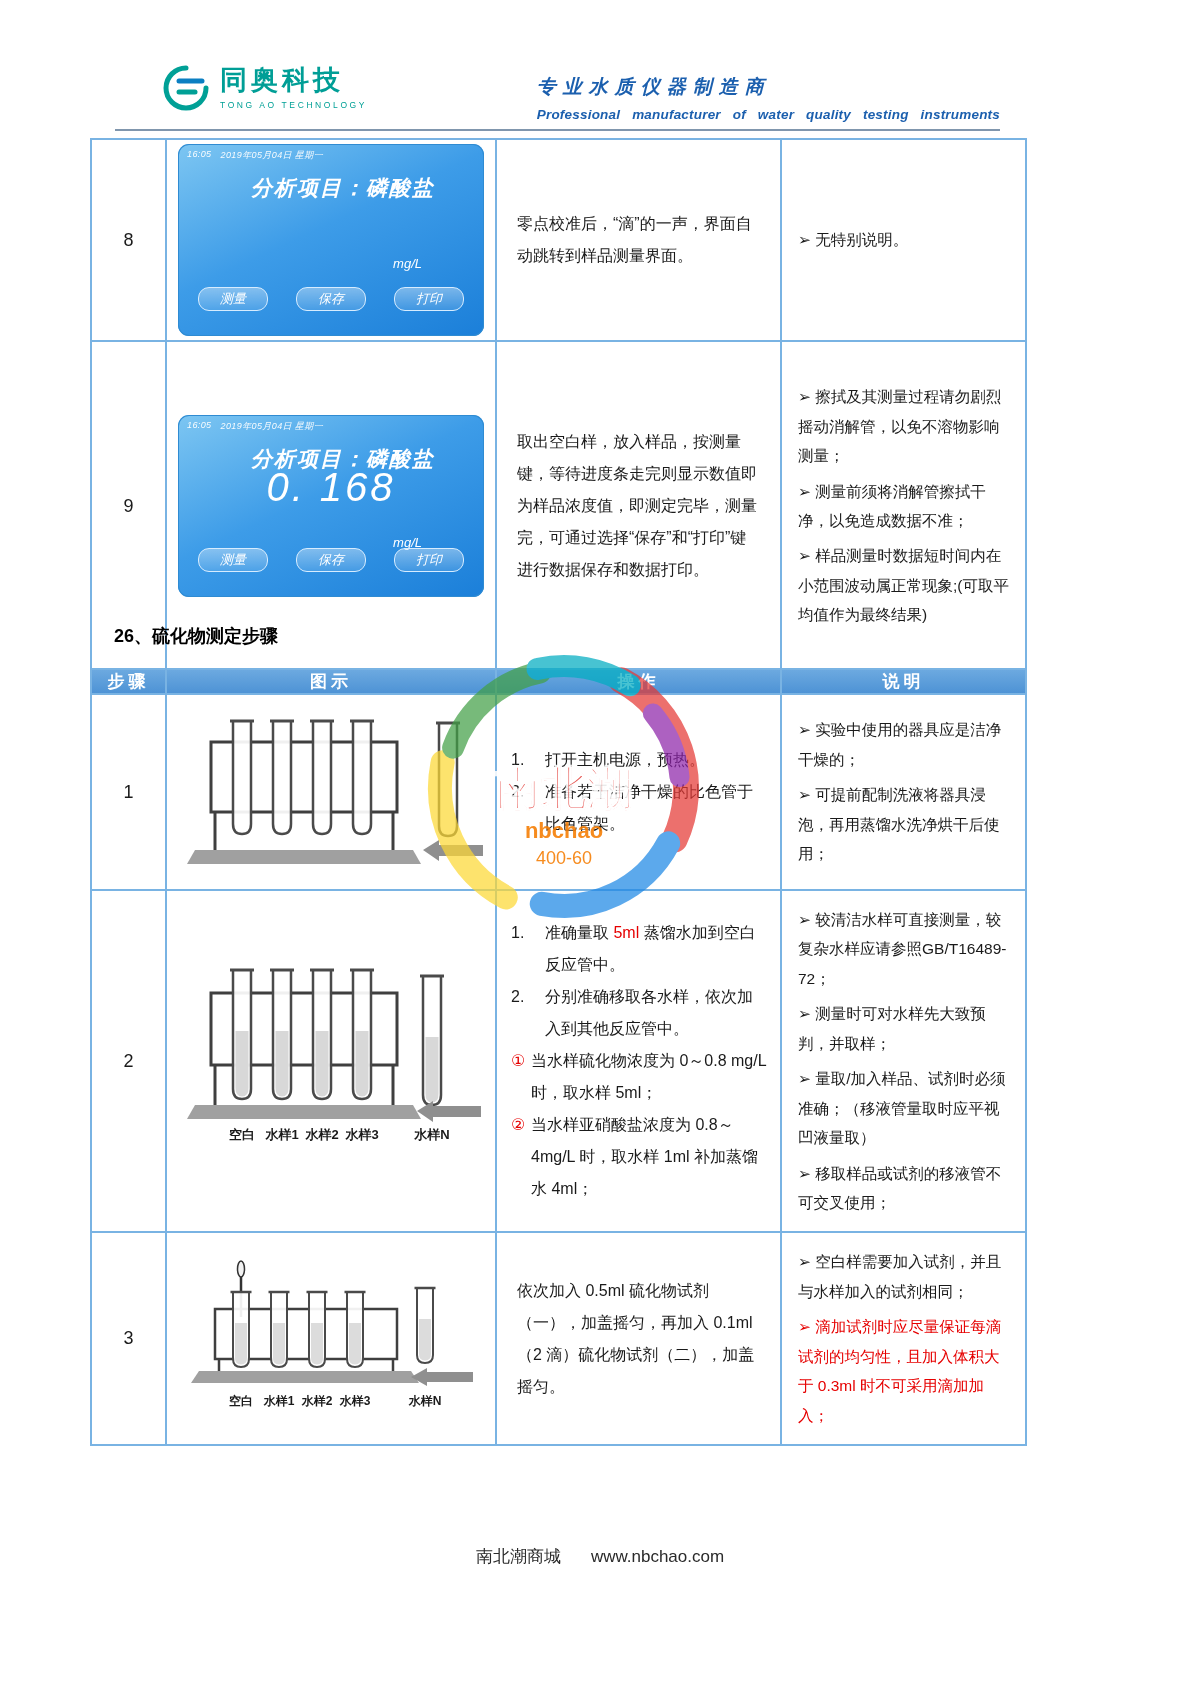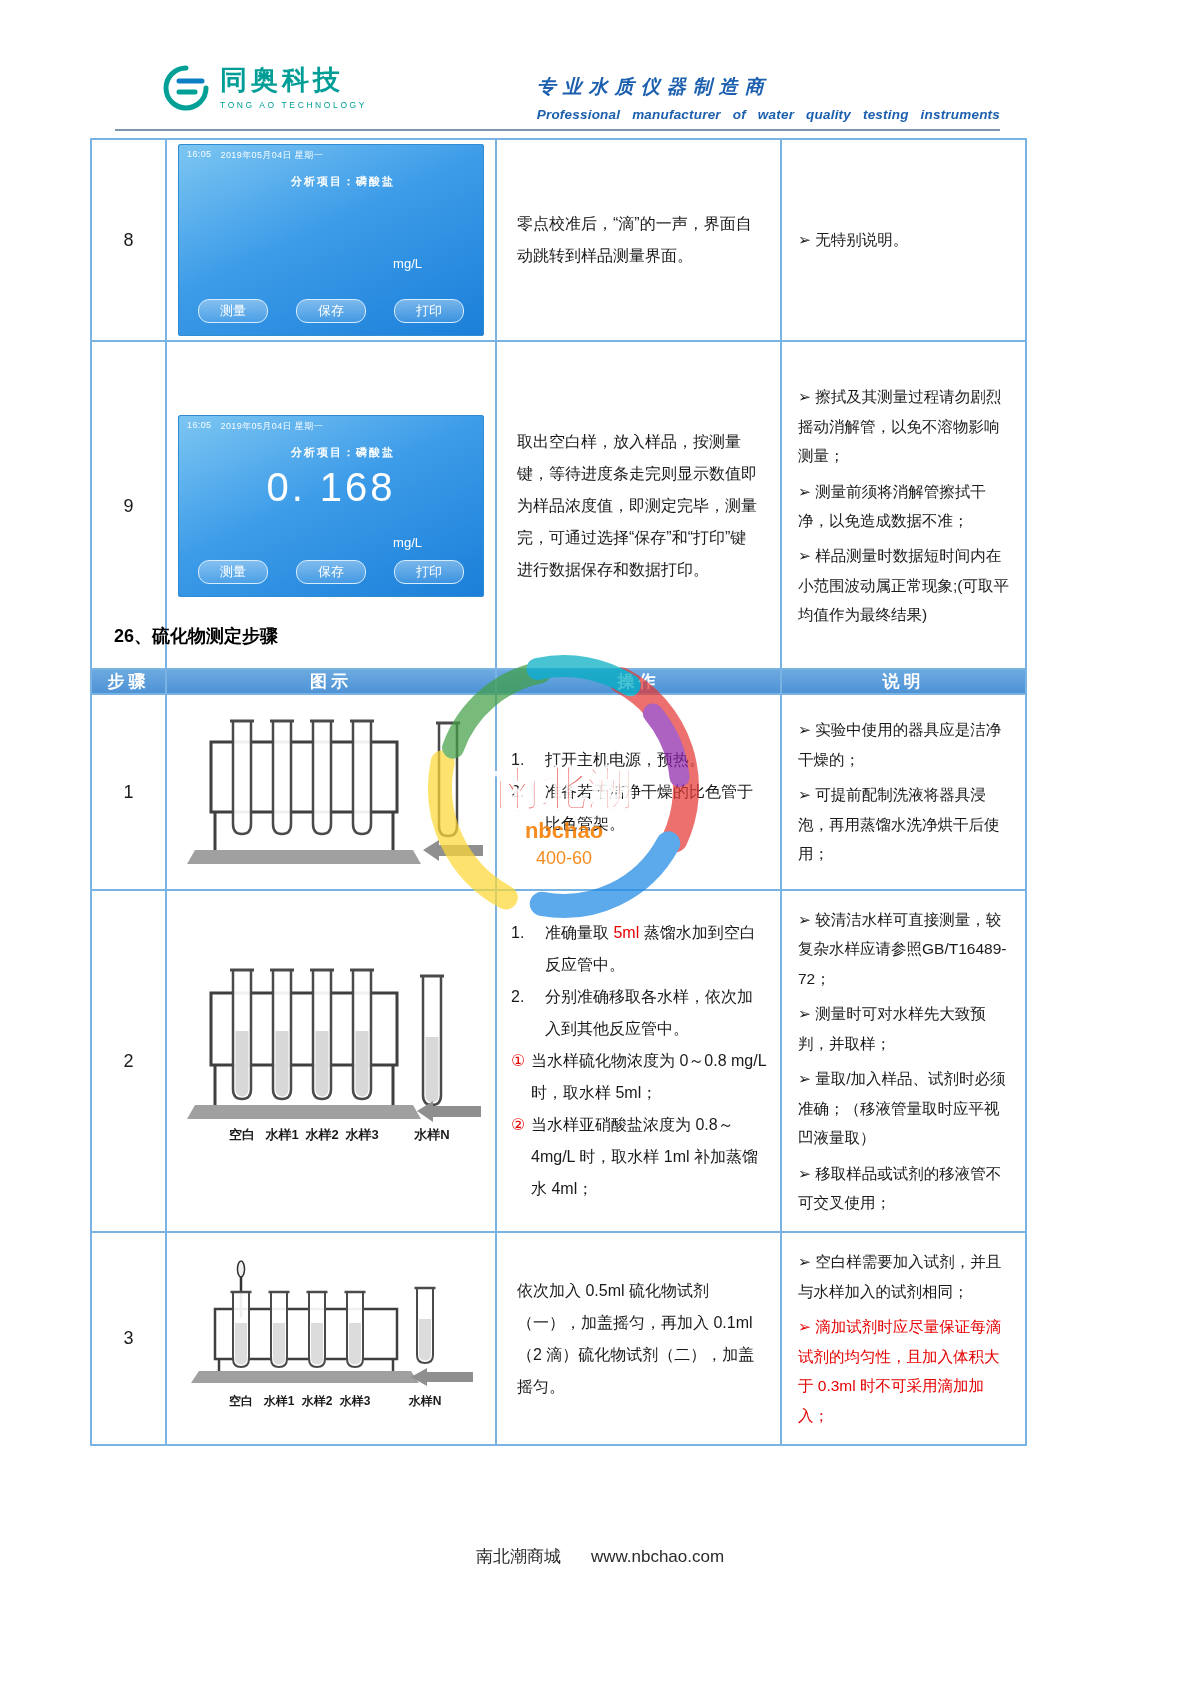"16:05" .screen { border-radius: 3px -> 11px; font-style: none -> italic }
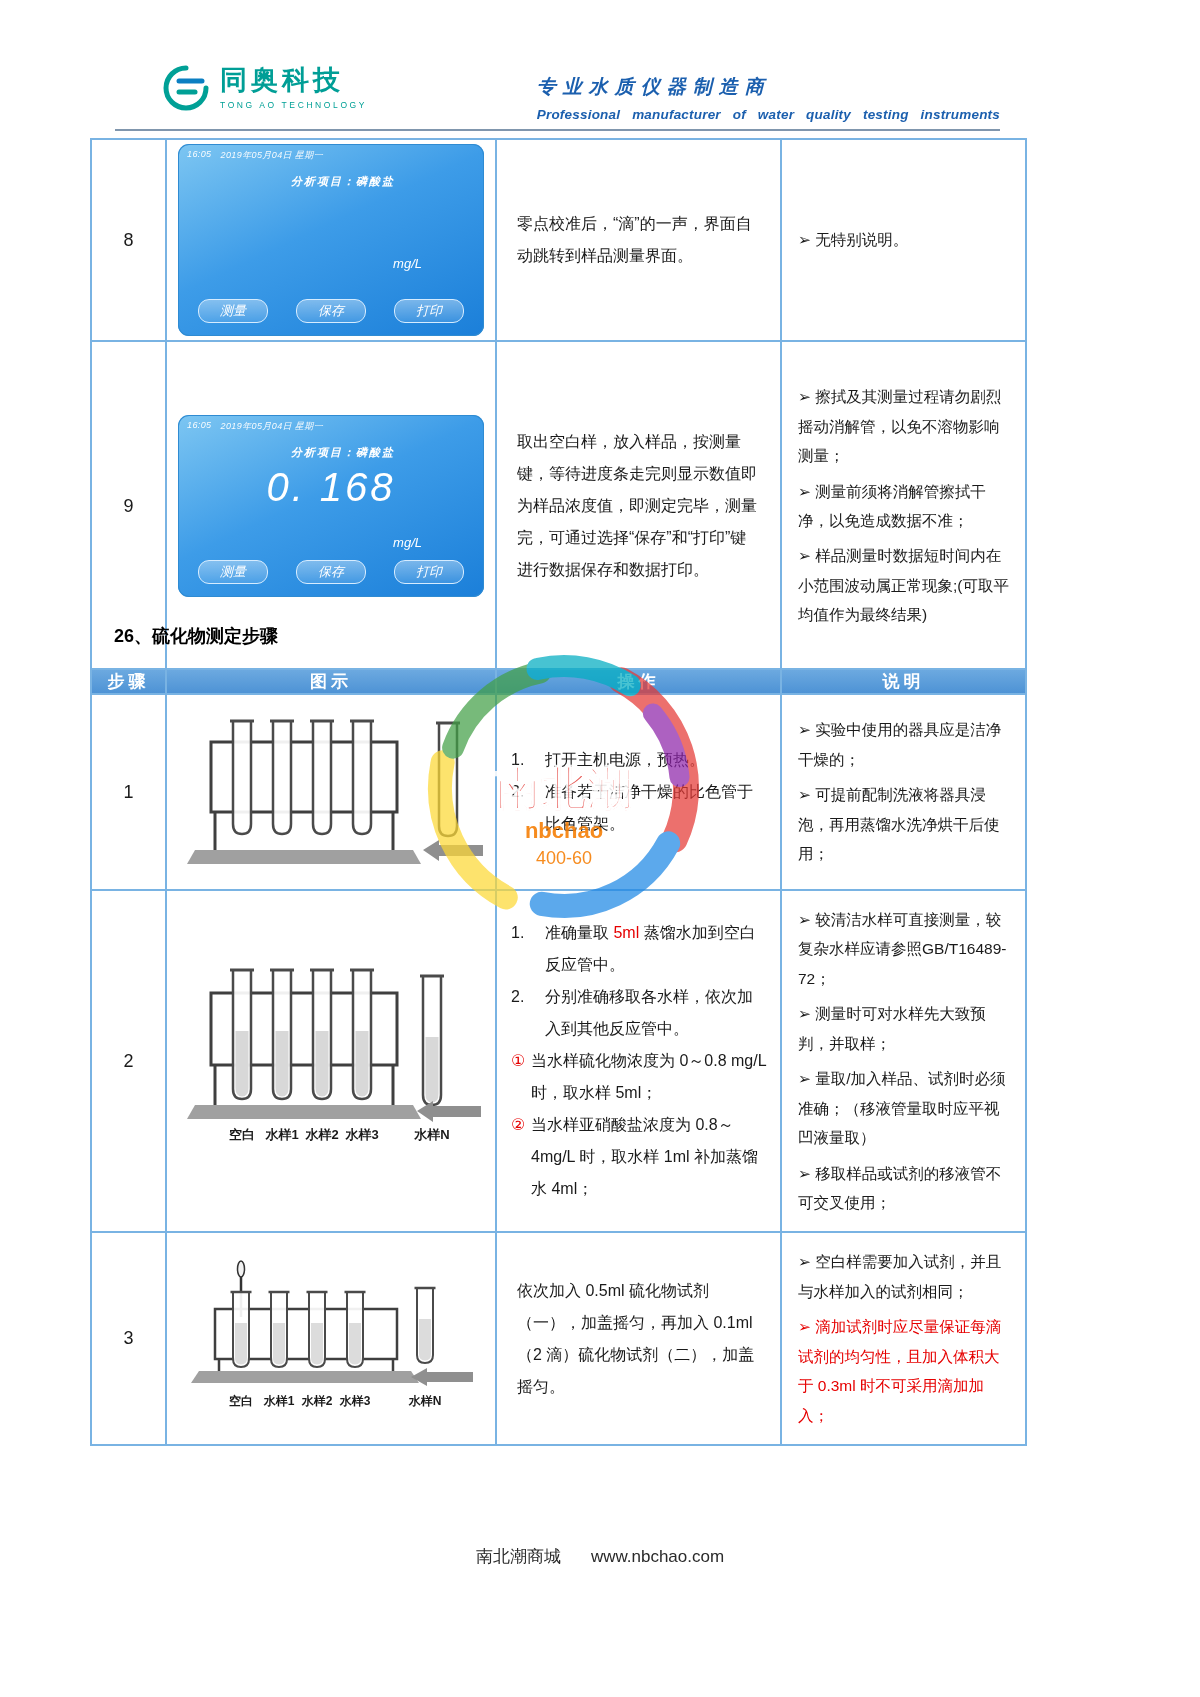"分析项目：磷酸盐" .scr-title { font-size: 11px -> 21px }
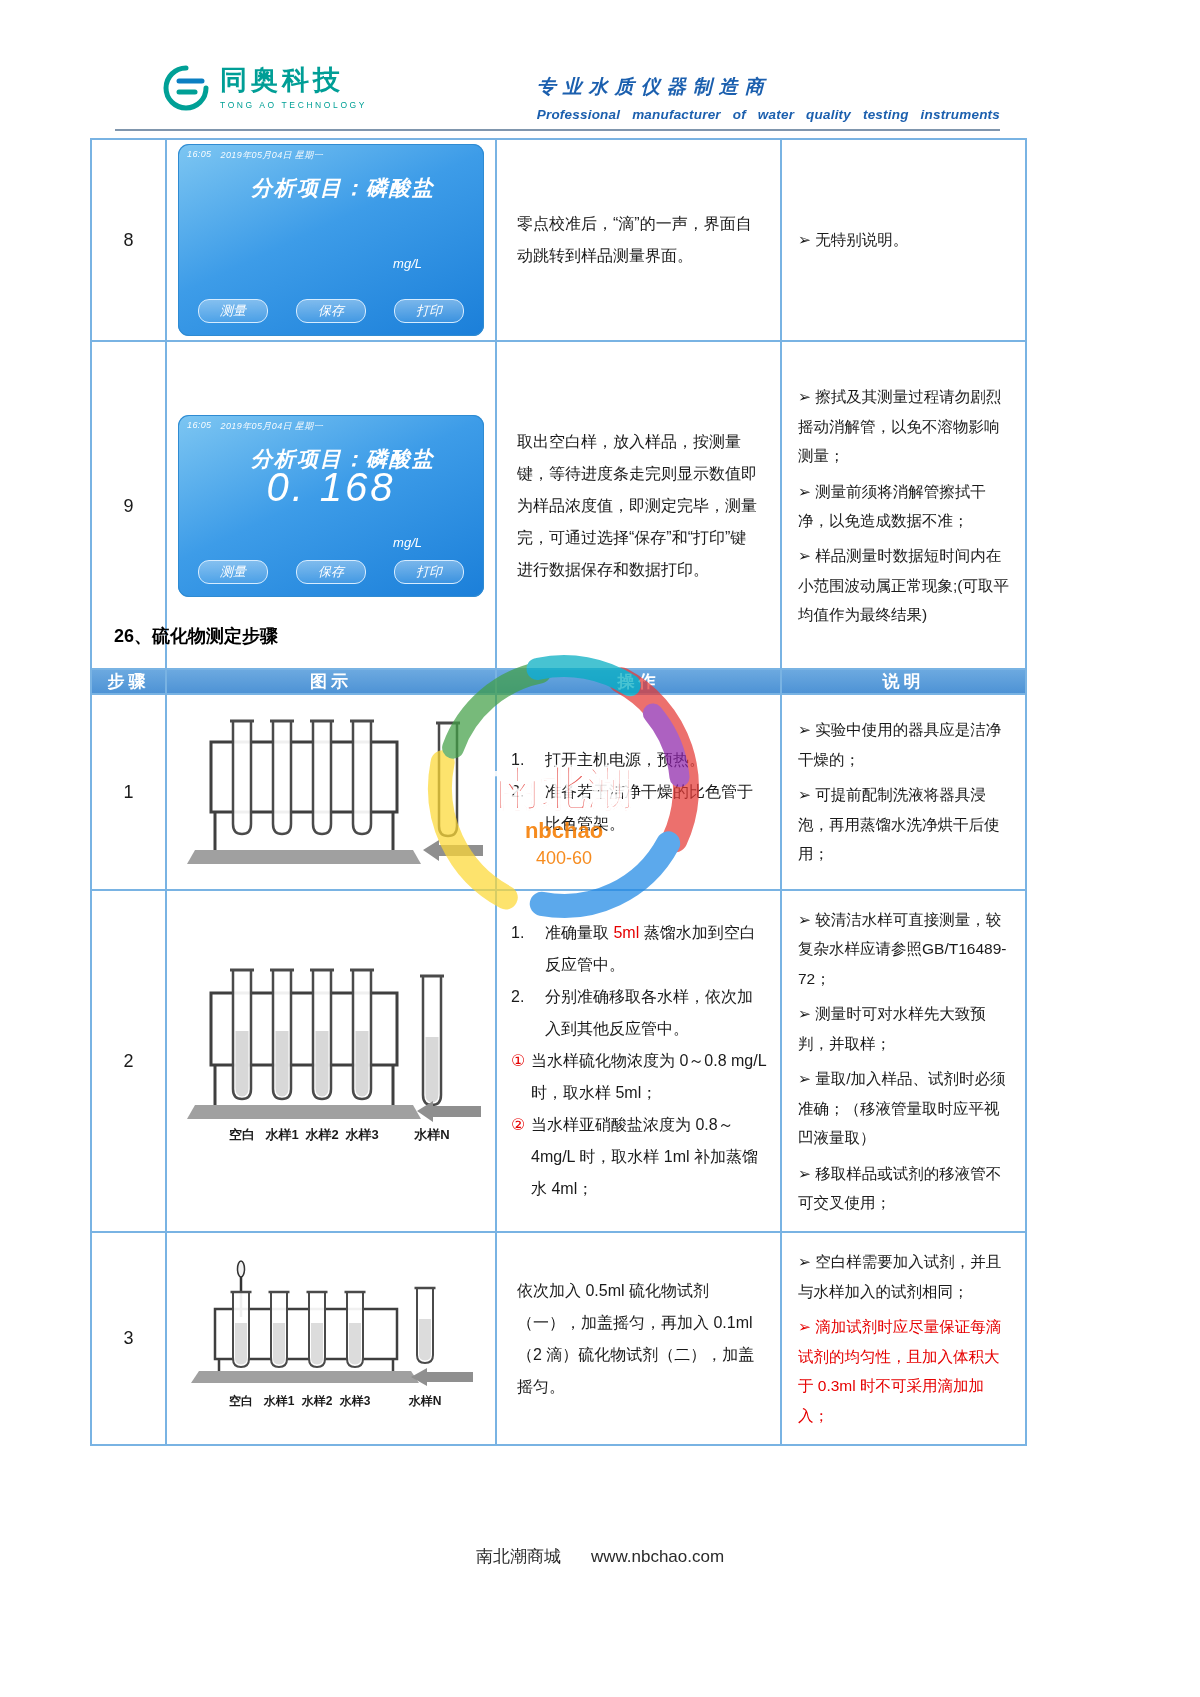"测量" .scr-btns { bottom: 13px -> 25px }
